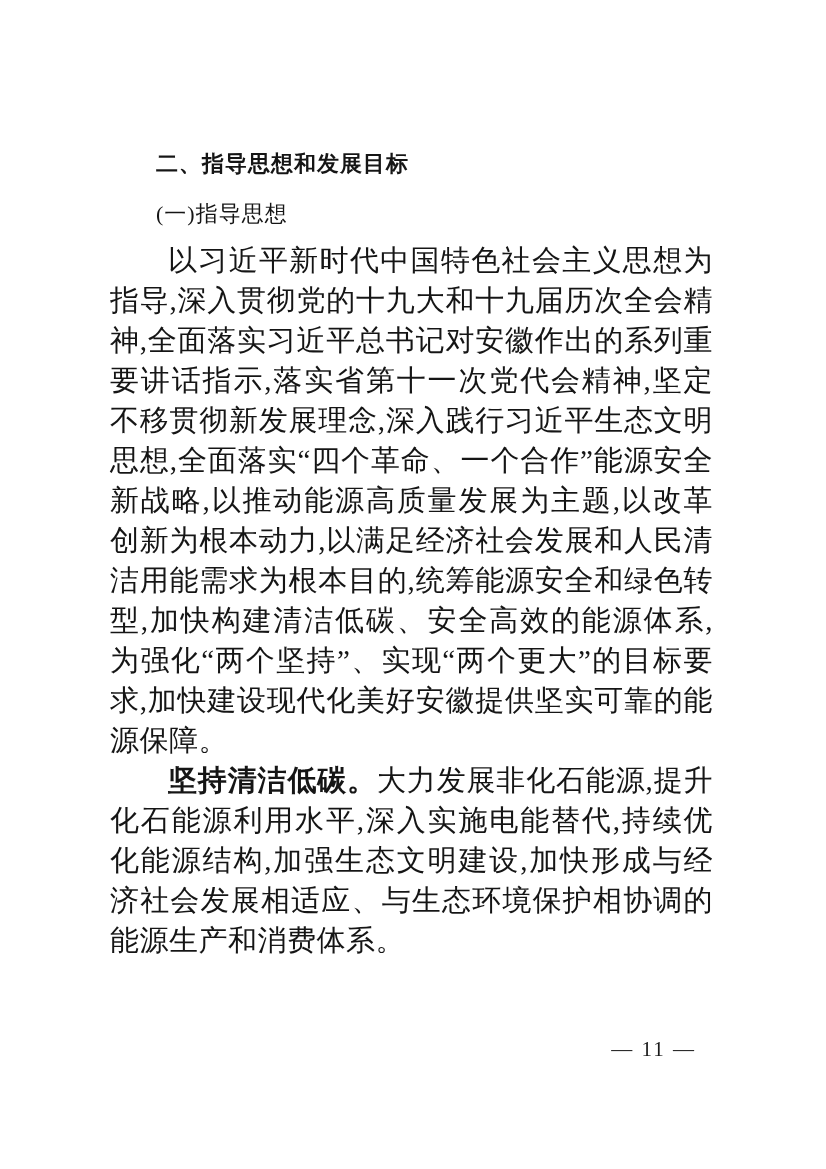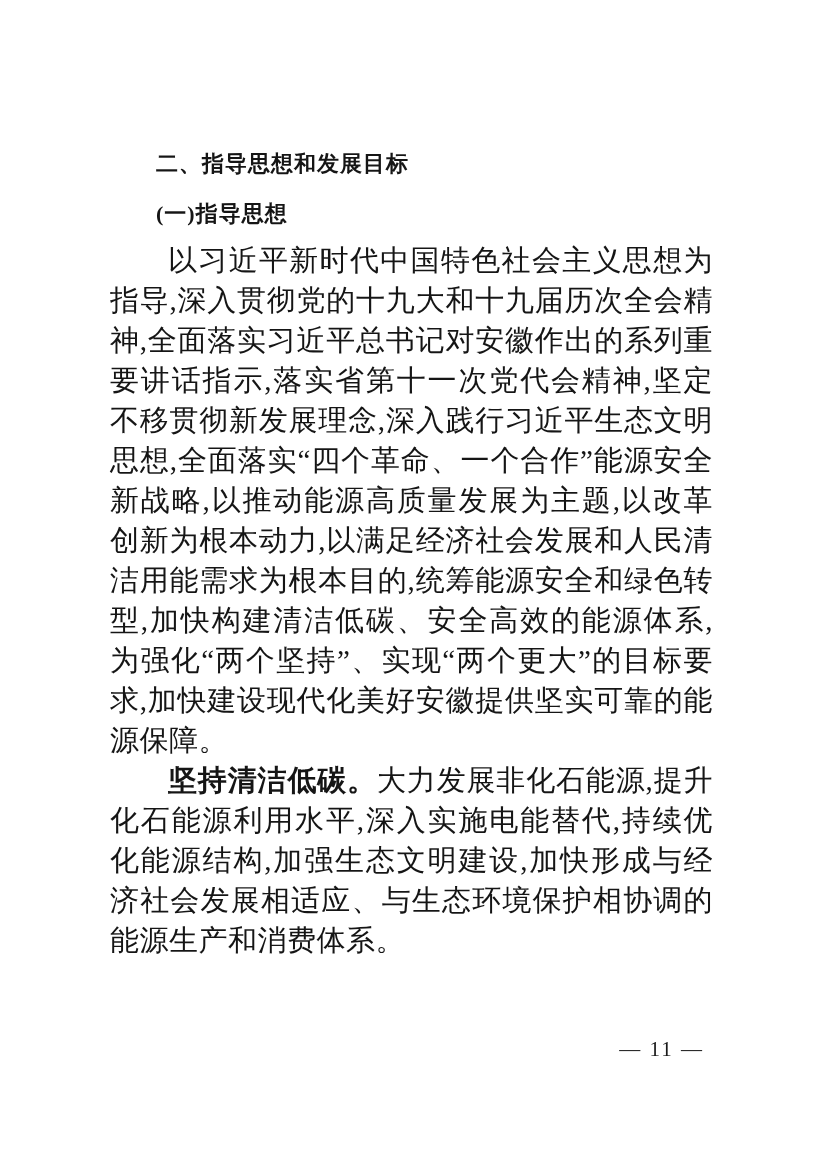"(一)指导思想" .sub-heading { font-weight: bold -> normal }
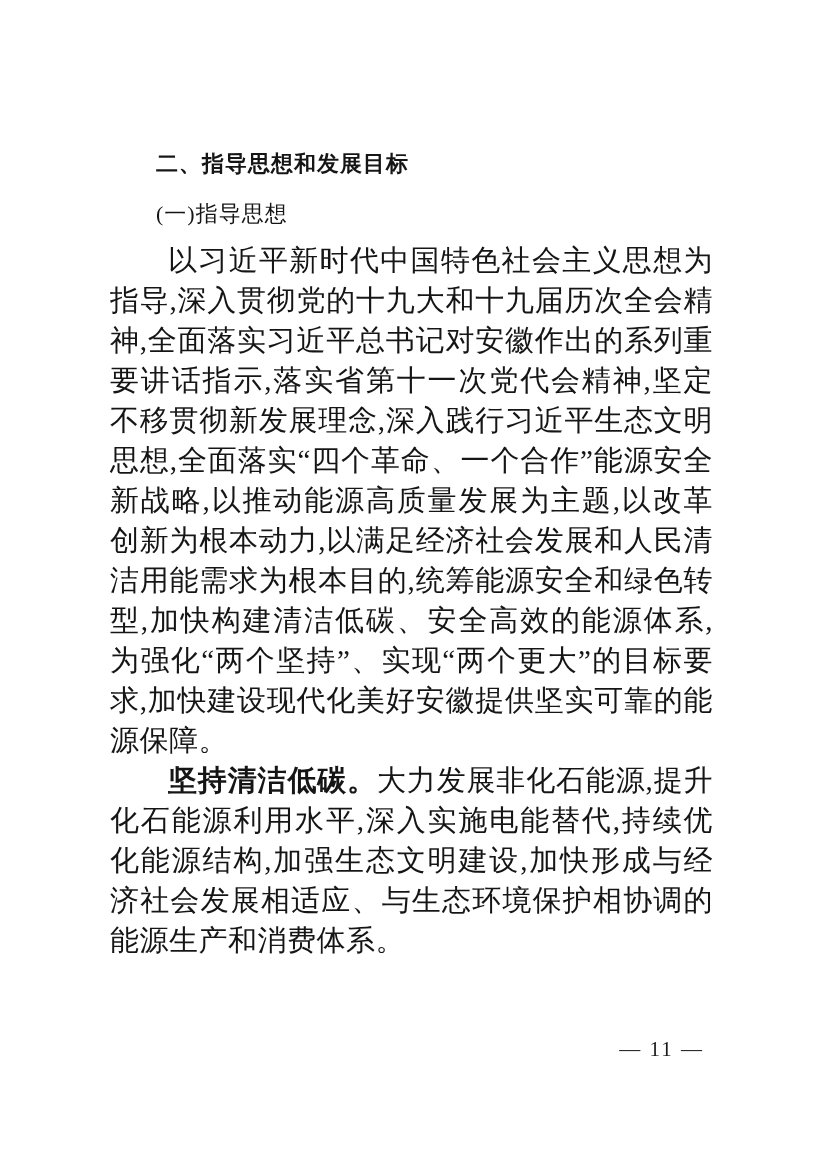"— 11 —" .page-number { right: 122px -> 130px }
